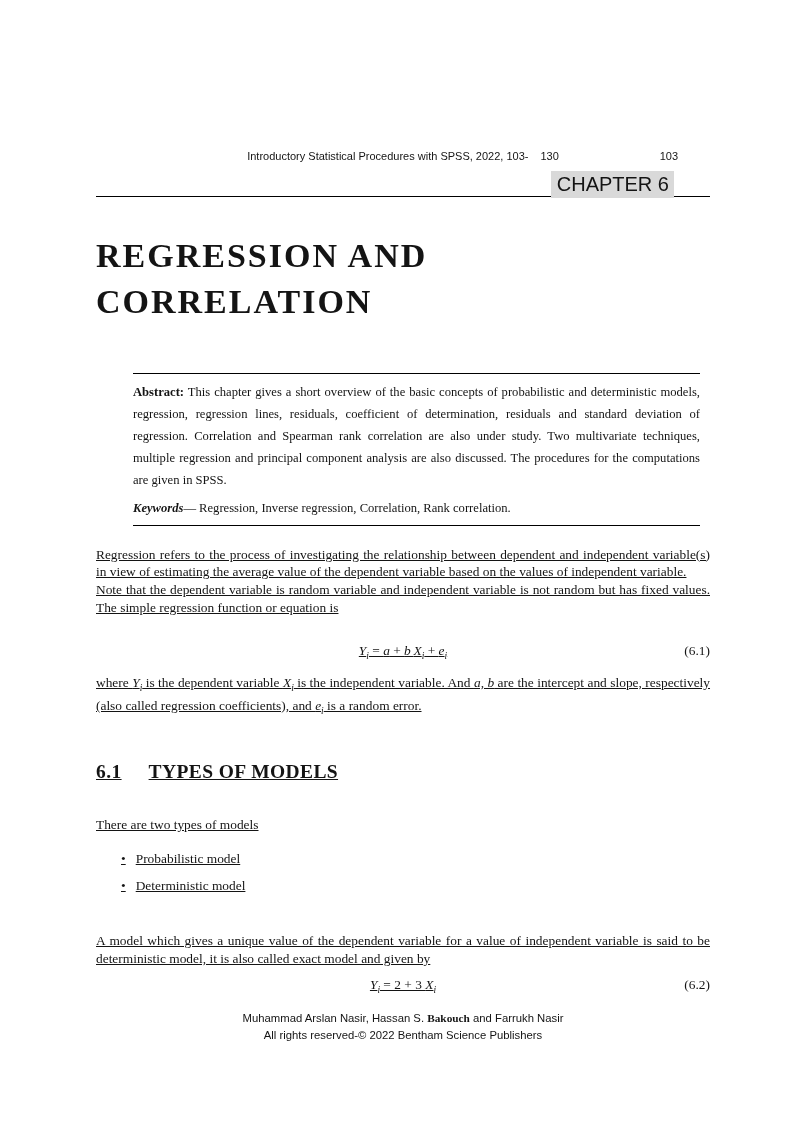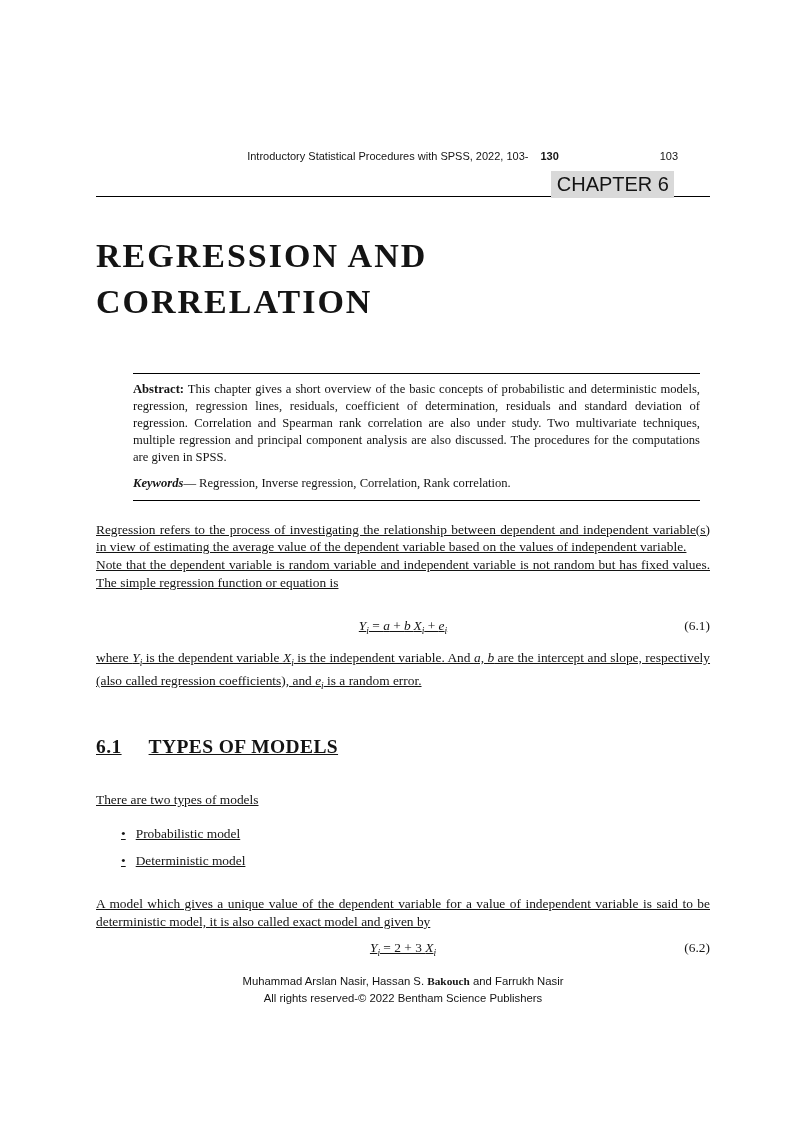"130" .rh-bold { font-weight: bold -> normal }
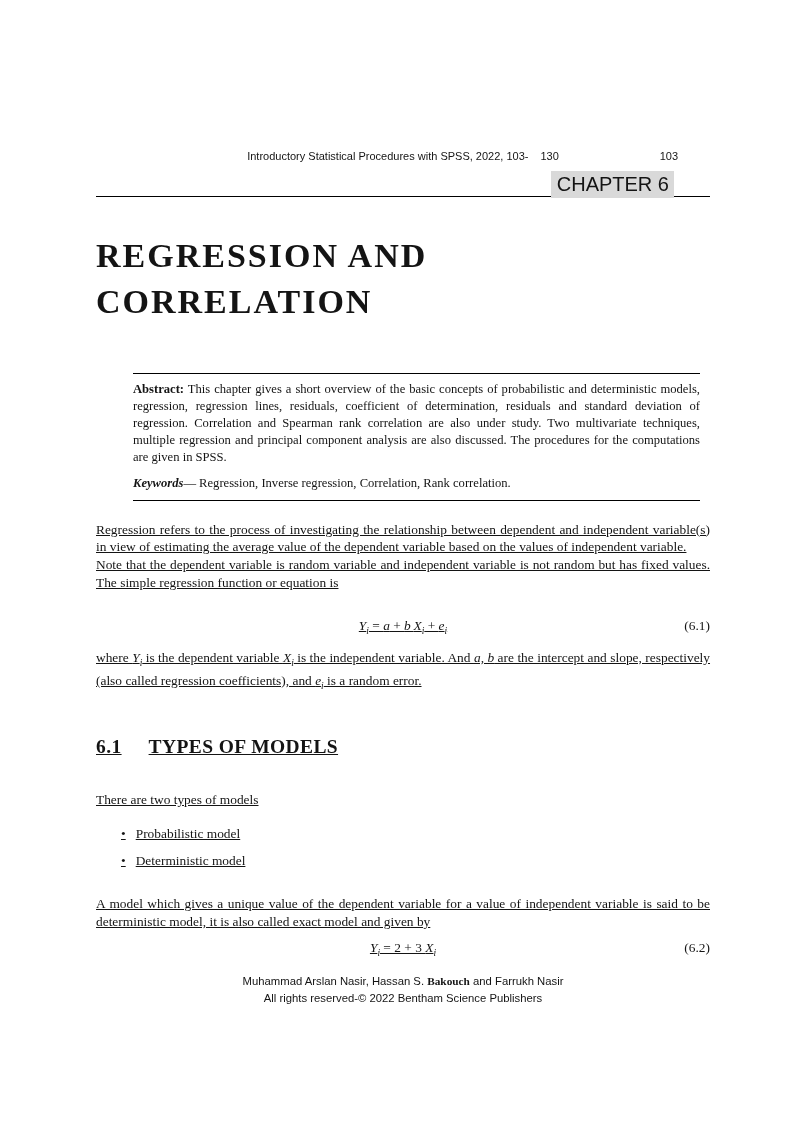"Abstract: This chapter gives a" .abstract-text { line-height: 17px -> 22px }
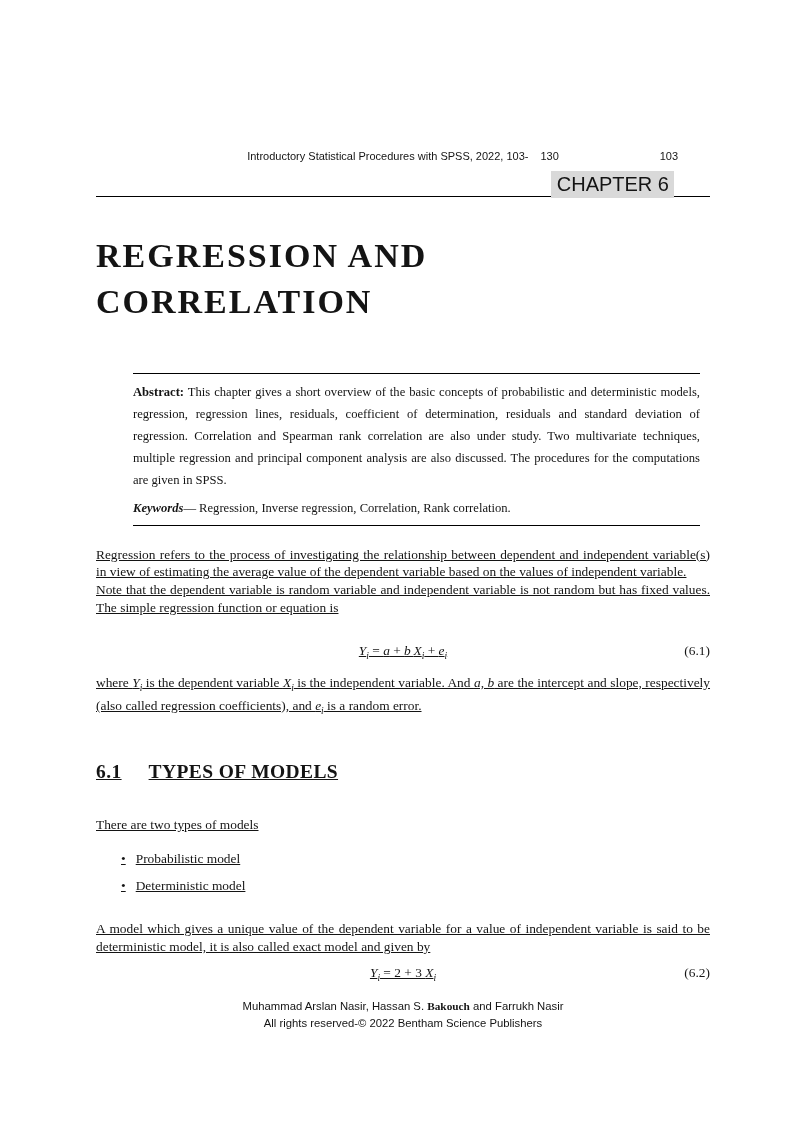"A model which gives a" .para4 { margin-top: 26px -> 38px }
